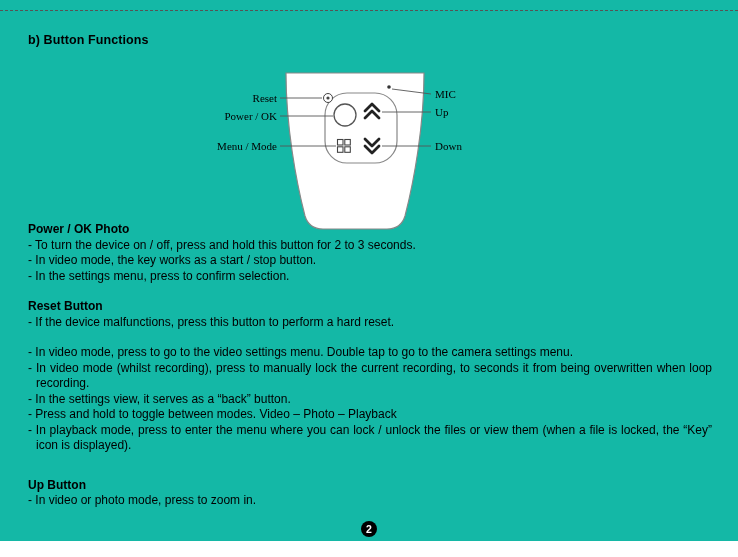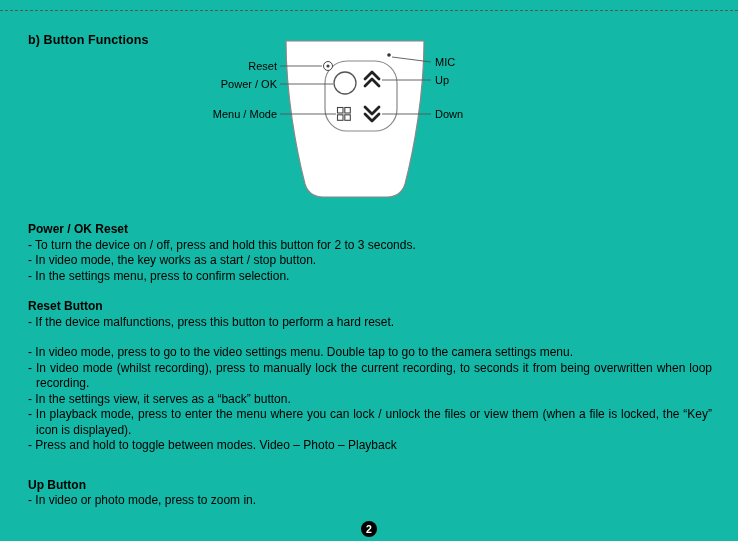"Reset" .diagram { font-family: none -> Liberation Serif, serif; top: 34px -> 66px }
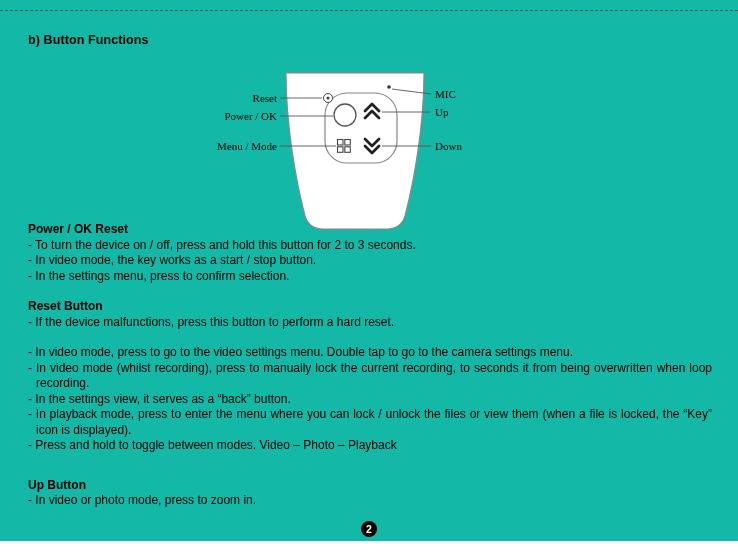"Power / OK Reset" p.section-title { text: Reset -> Photo }
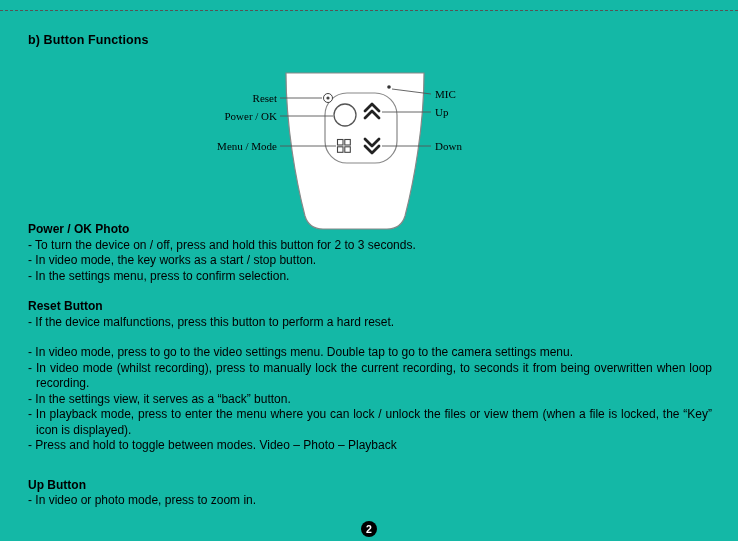"- In playback mode, press" p.bullet { order: before "- Press and hold to" -> after "- Press and hold to" }
